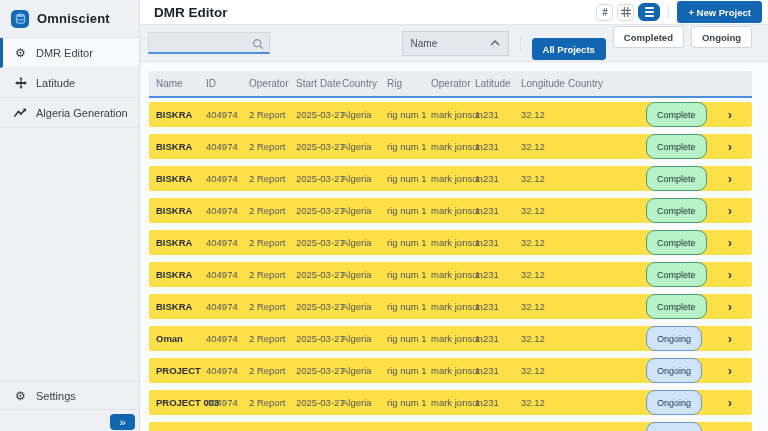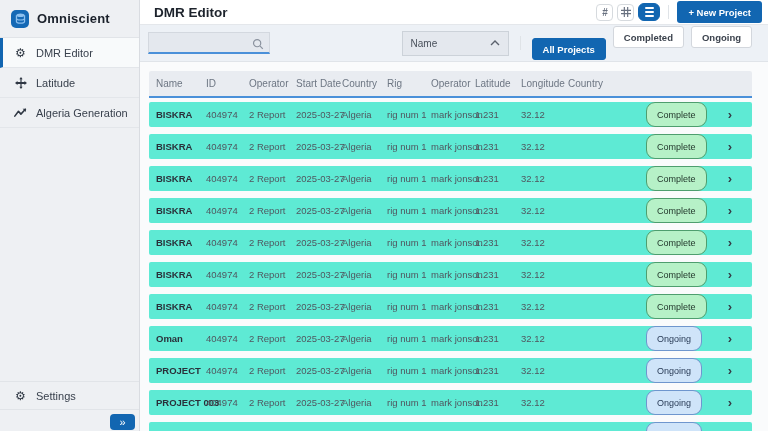"BISKRA" .trow { background: #5eead4 -> #fde047 }
